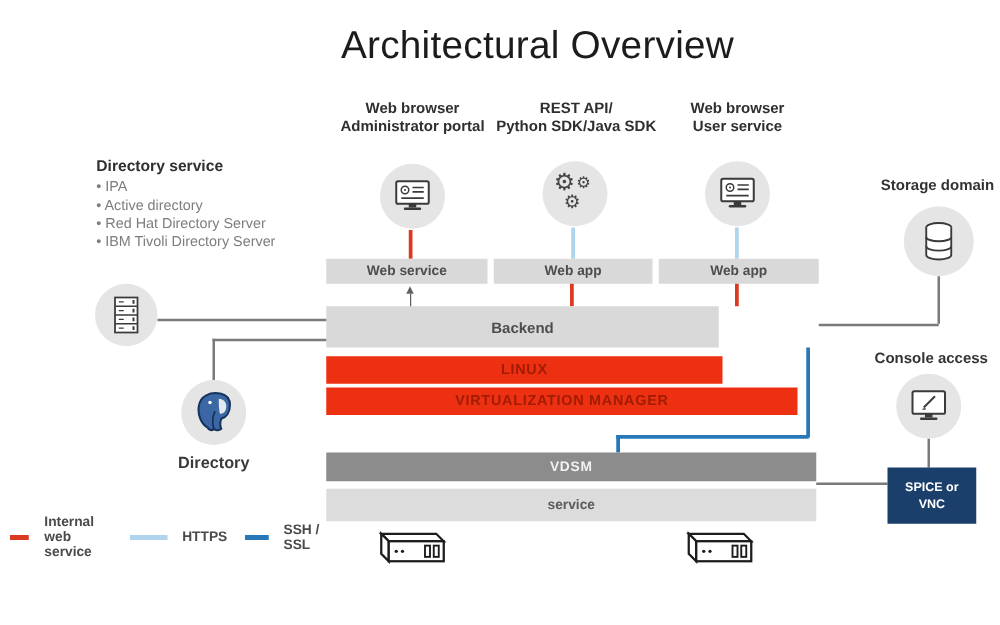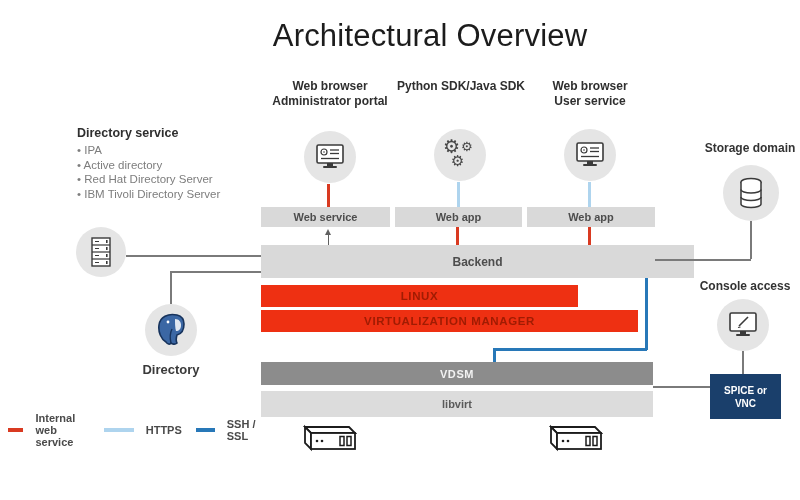"REST API/" div { html: none -> <div>REST API/</div> }
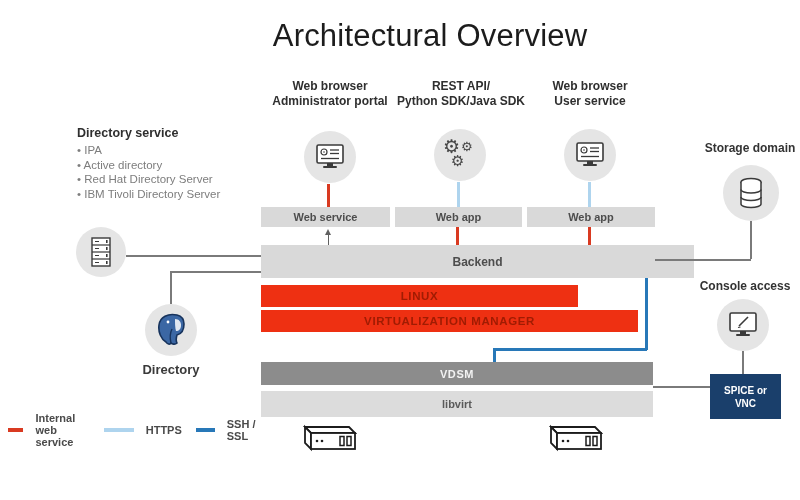"Backend" div.abs { width: 433px -> 314px }
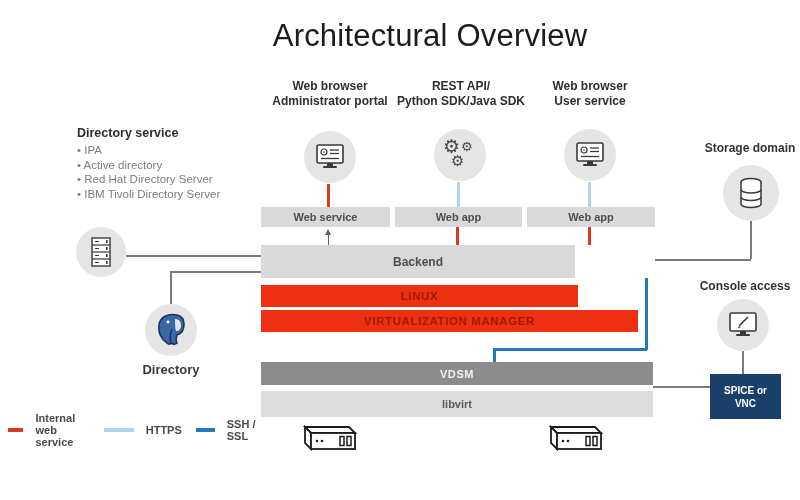"libvirt" span { text: libvirt -> service }
